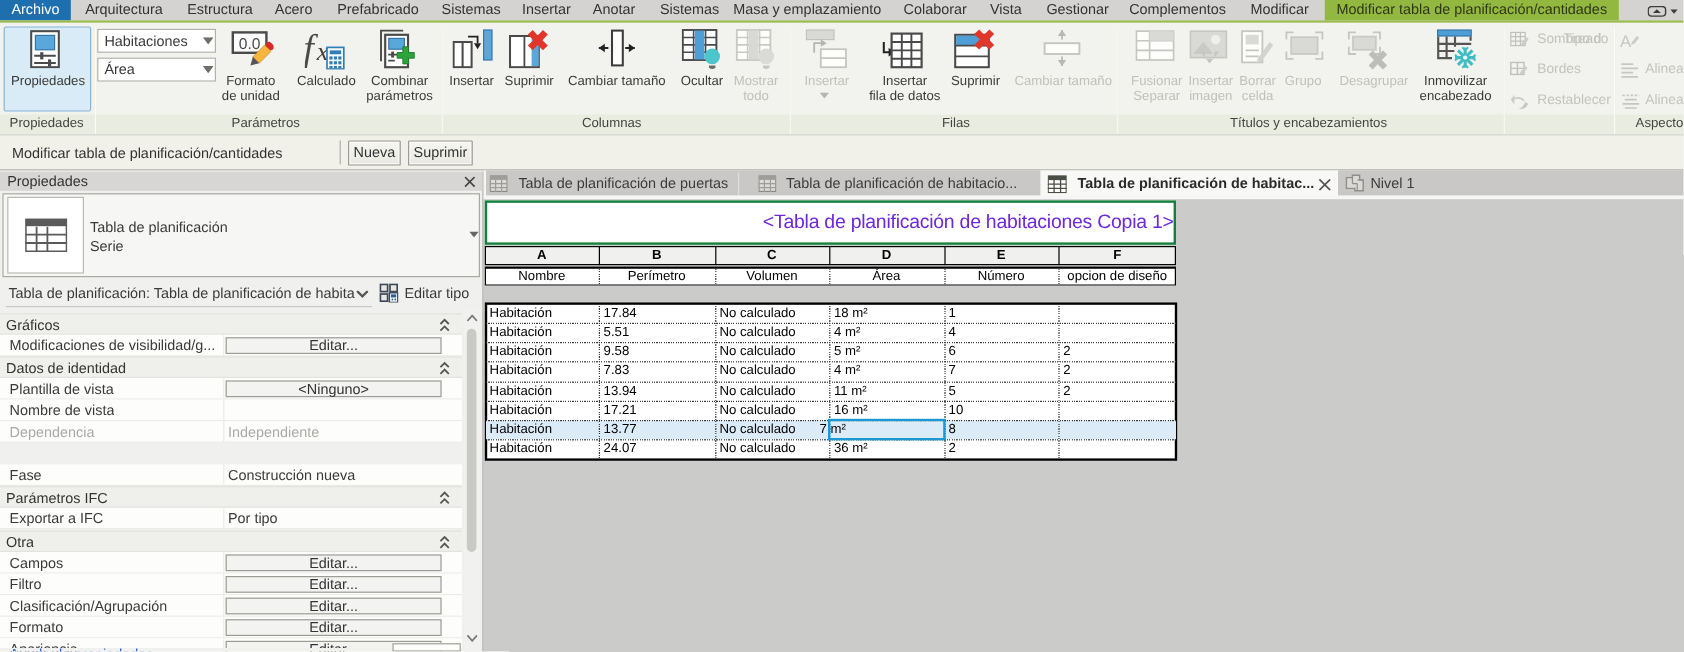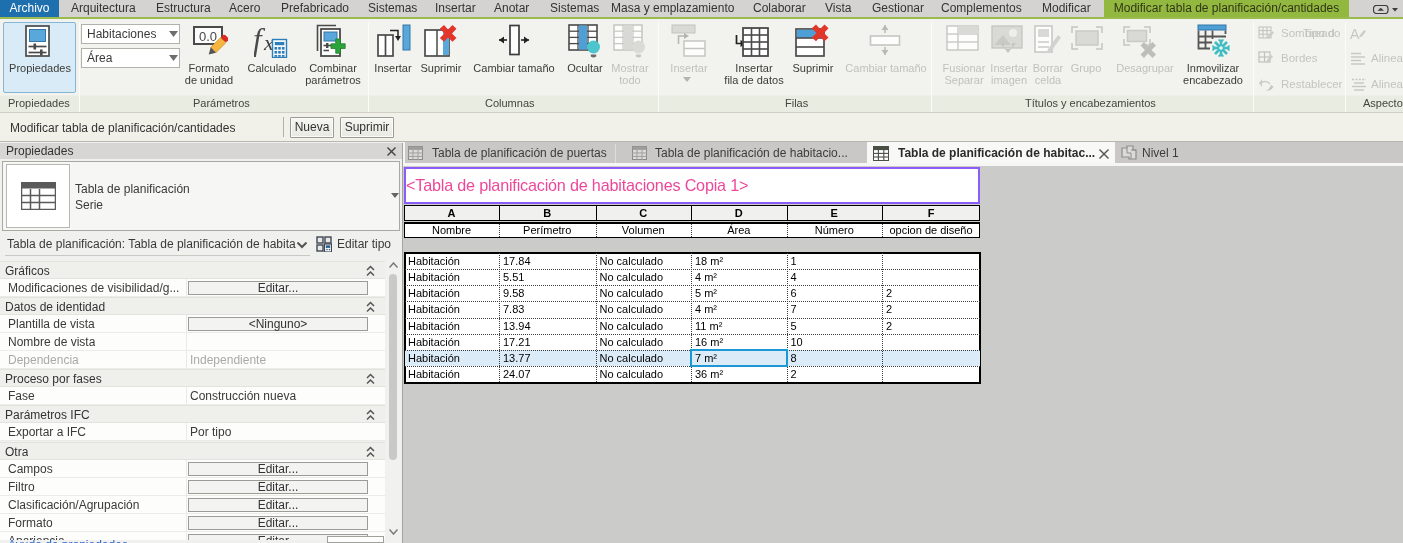"<Tabla de planificación de habitaciones" #stitle { border: 2px solid #8b5cf6 -> 2px solid #15803d; color: #ec4899 -> #6d28d9; text-align: left -> right }
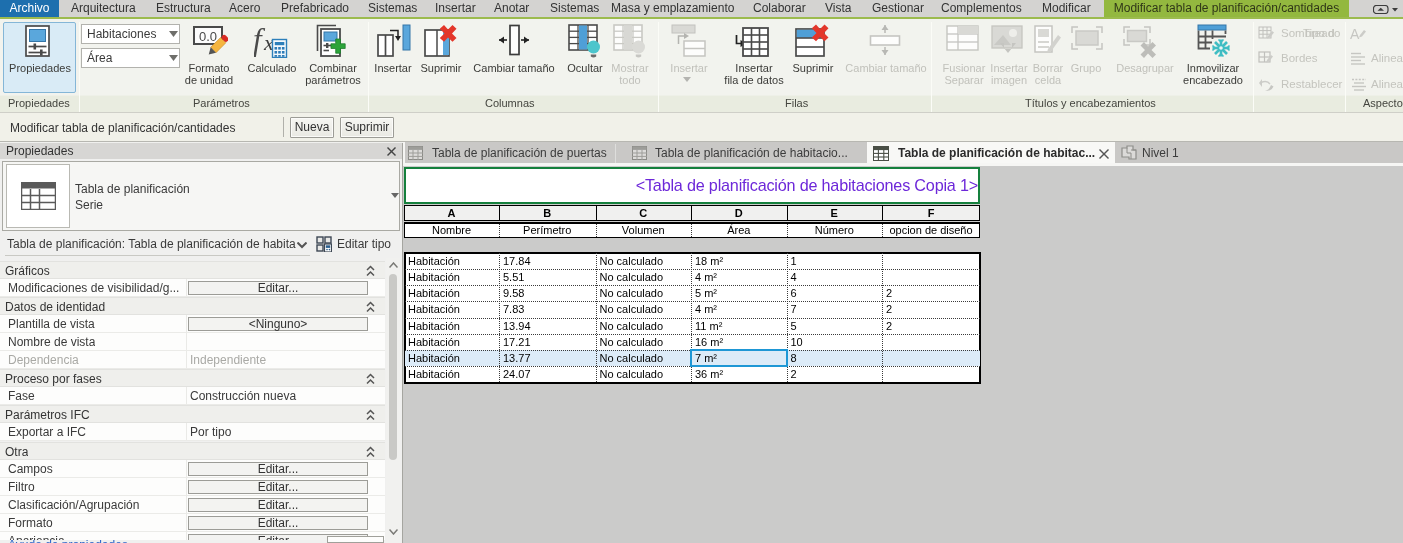"7 m²" div.abs { left: 292.0px -> 280px }
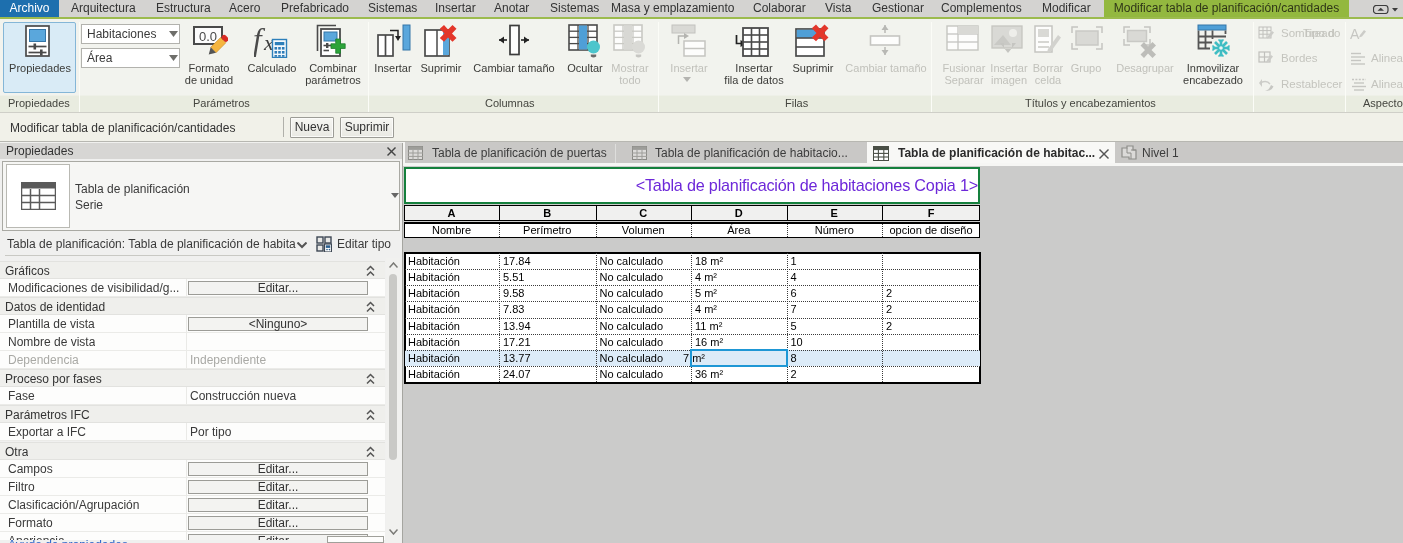"Proceso por fases" div.grow { html: <div> <div>Proceso por fases</div> <svg> <g> <path></path> <path></path> </g> </svg> </div> -> none }
